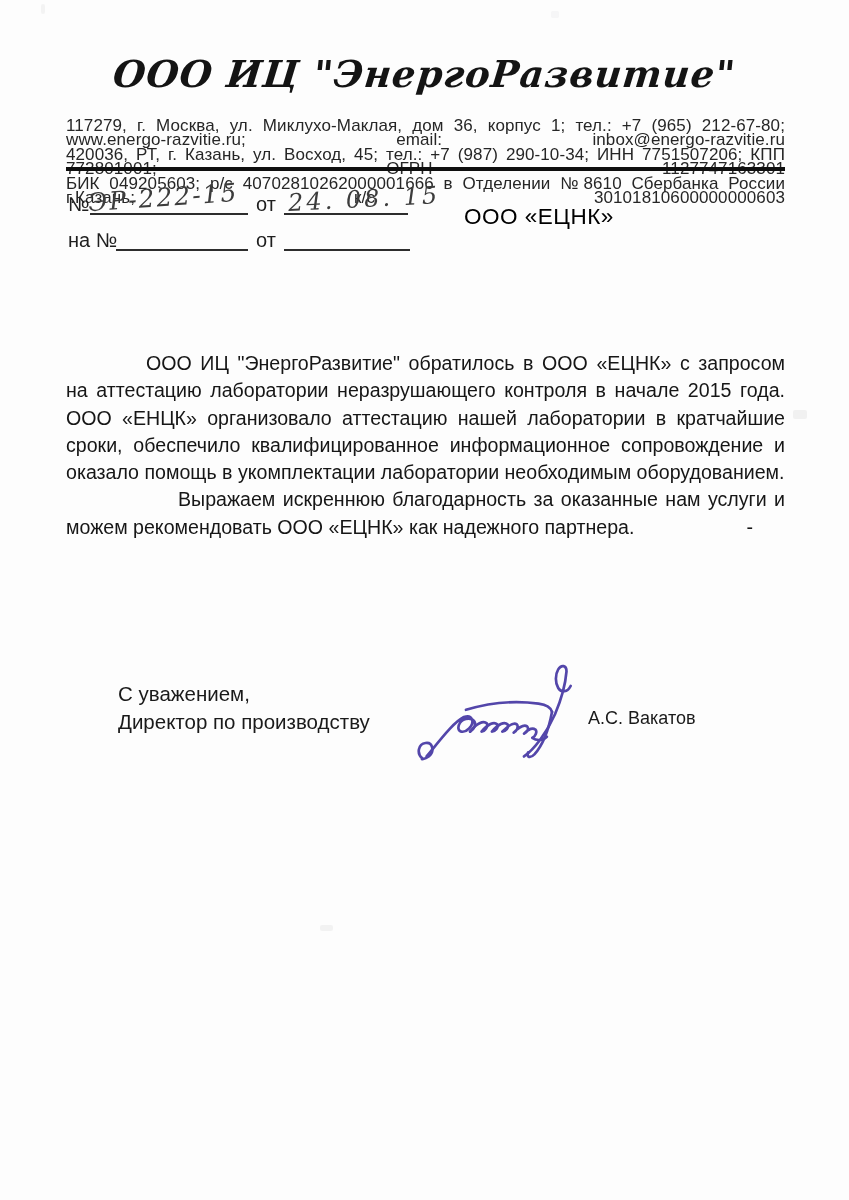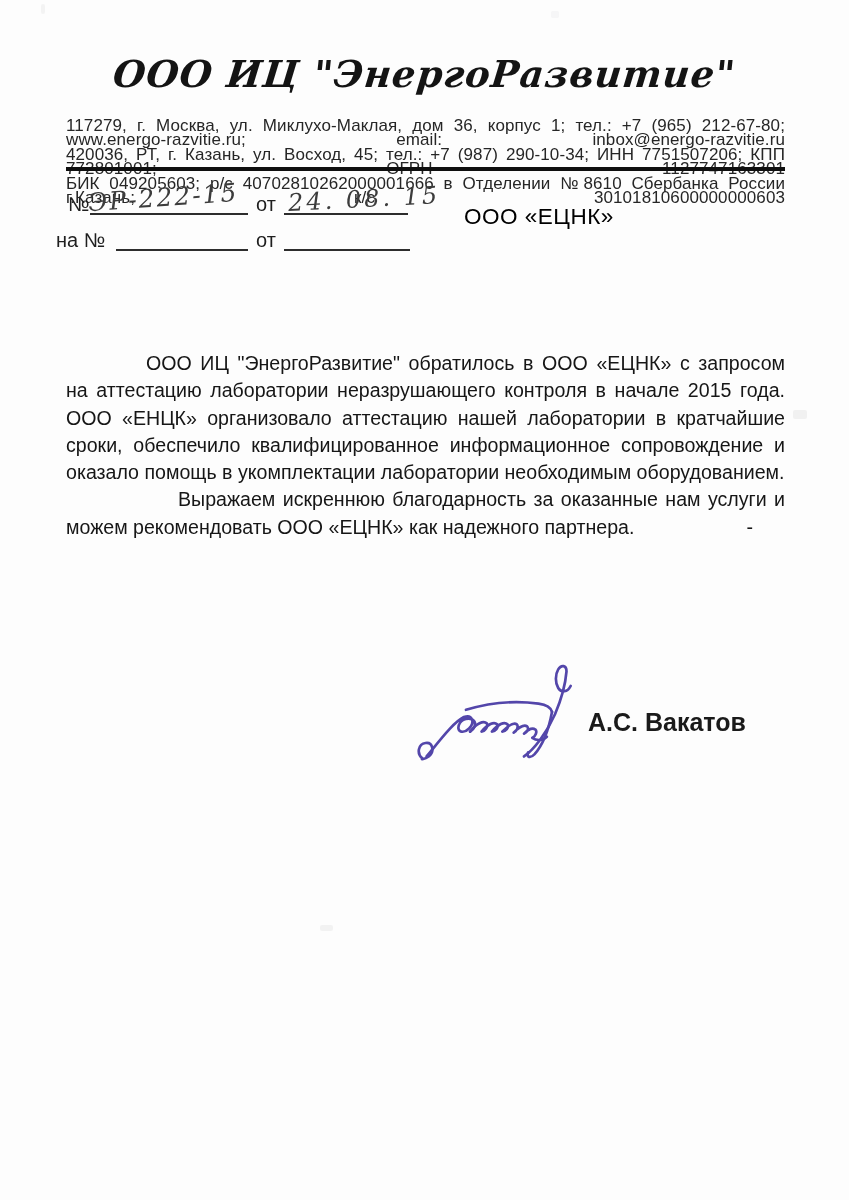"на №" span.ref-label { left: 56px -> 68px }
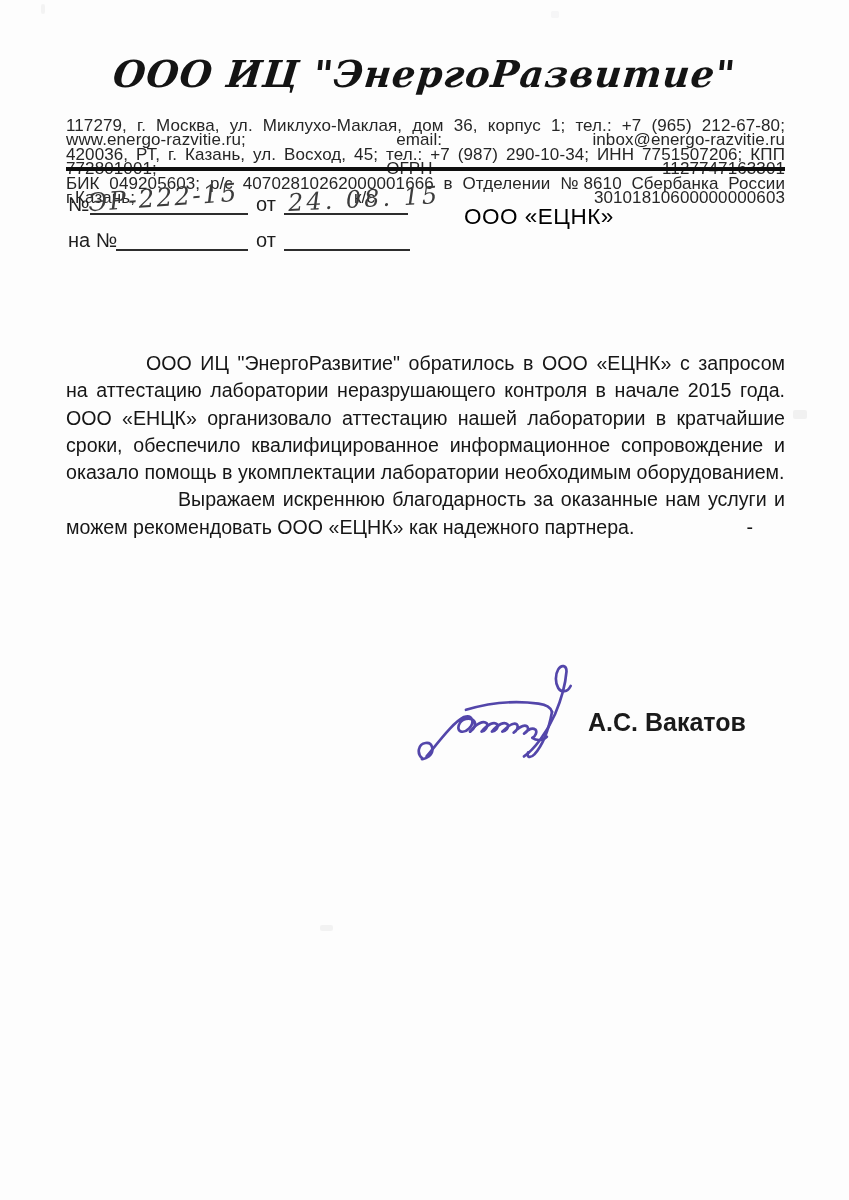"С уважением," div.sig-left { html: none -> <div> <div>С уважением,</div> <div>Директор по производству</div> </div> }
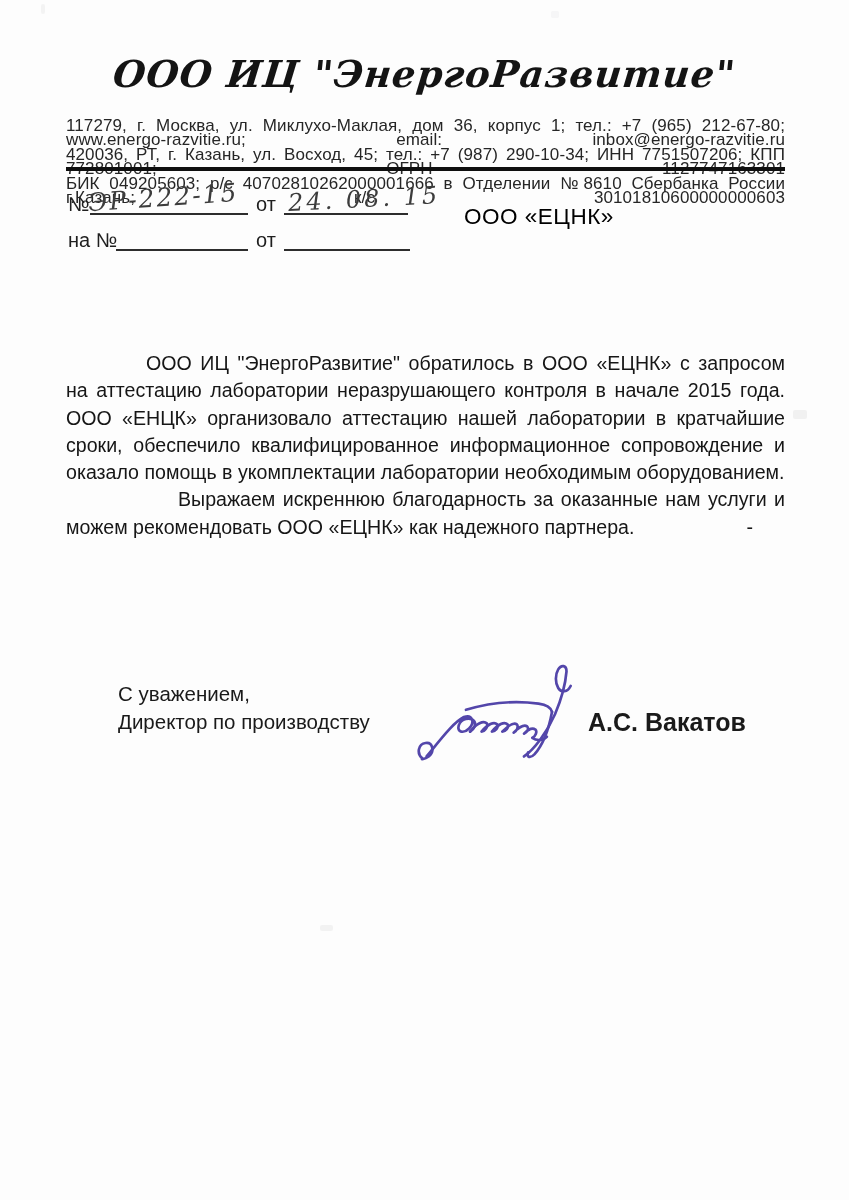"А.С. Вакатов" .sig-name { font-size: 25px -> 18px; font-weight: bold -> none }
